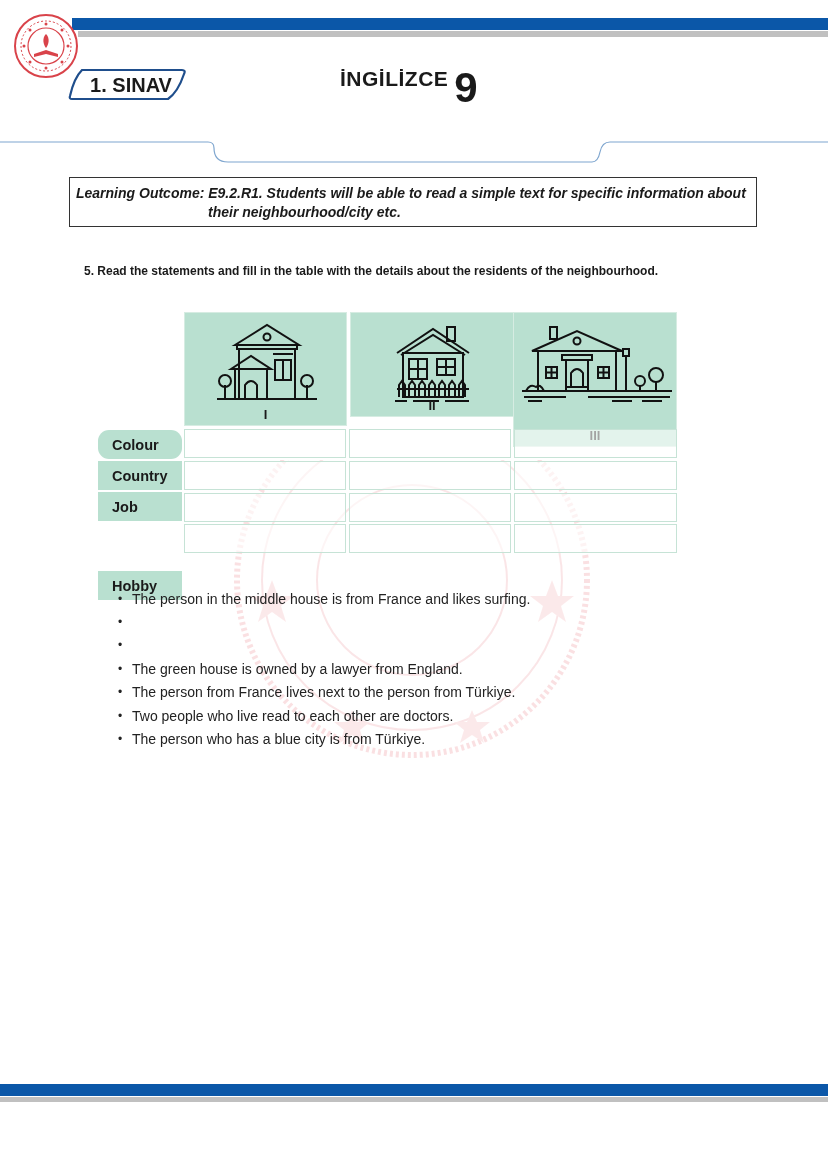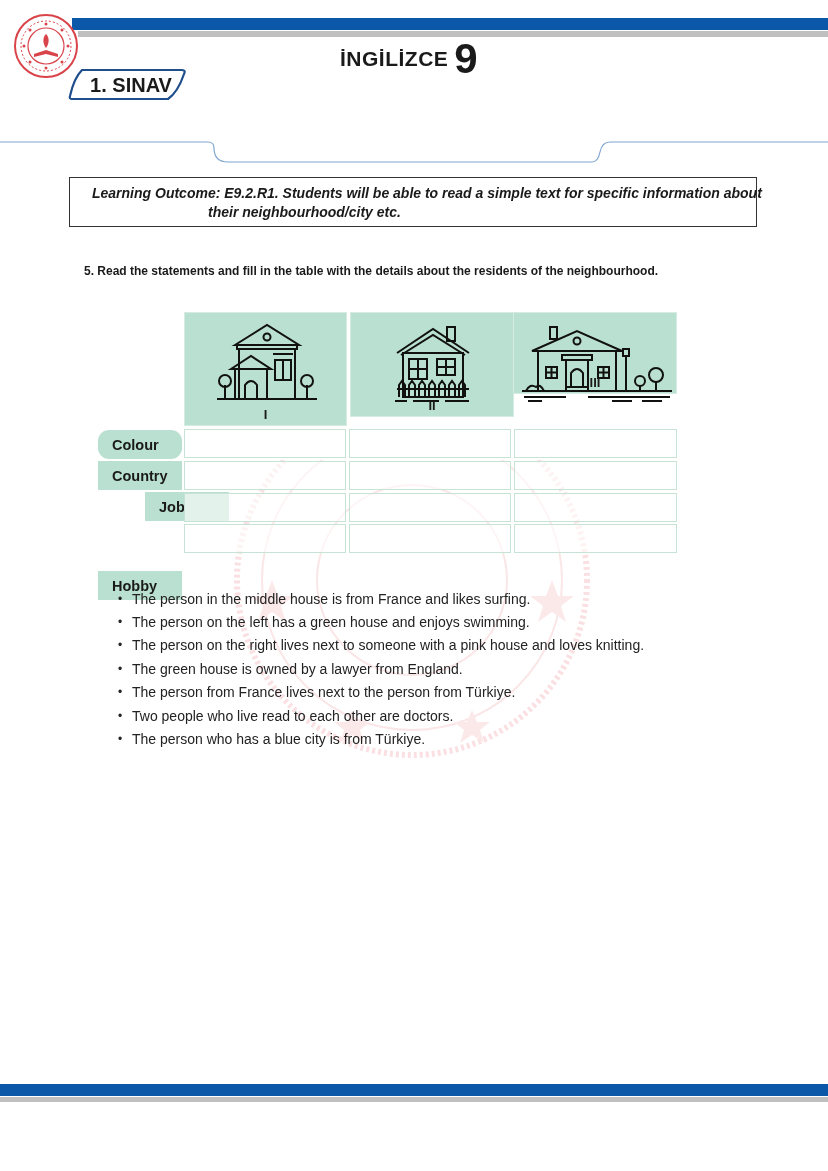"İNGİLİZCE" .subject { align-items: center -> flex-start; top: 38px -> 67px }
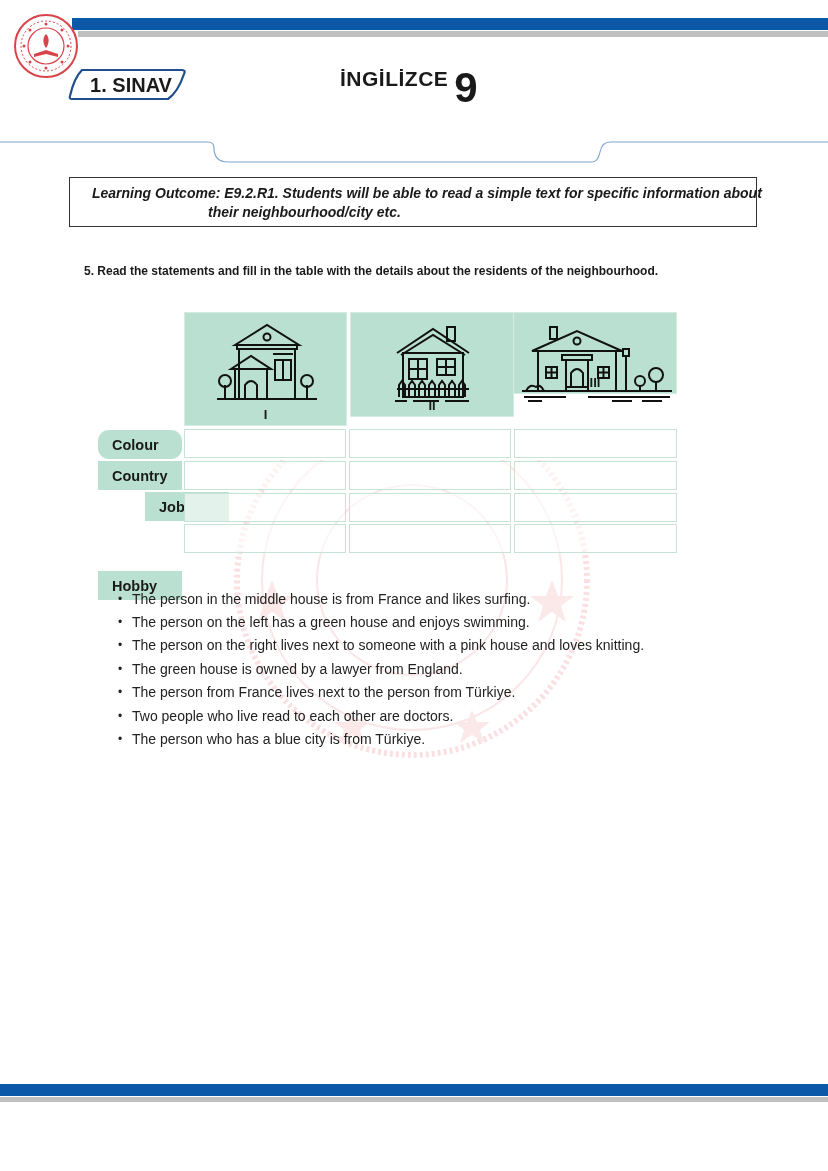"Learning Outcome: E9.2.R1. Students will" .outcome-line1 { left: 22px -> 6px }
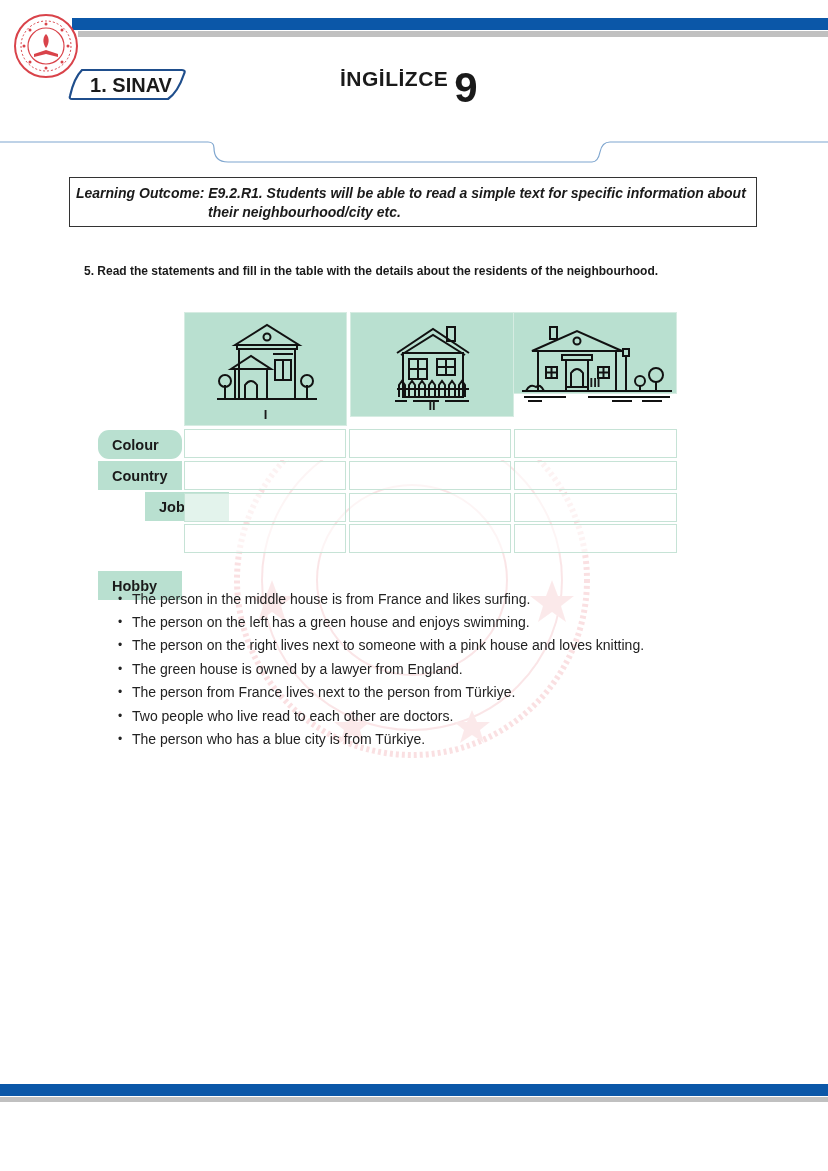"III" div.hcell { height: 82px -> 135px }
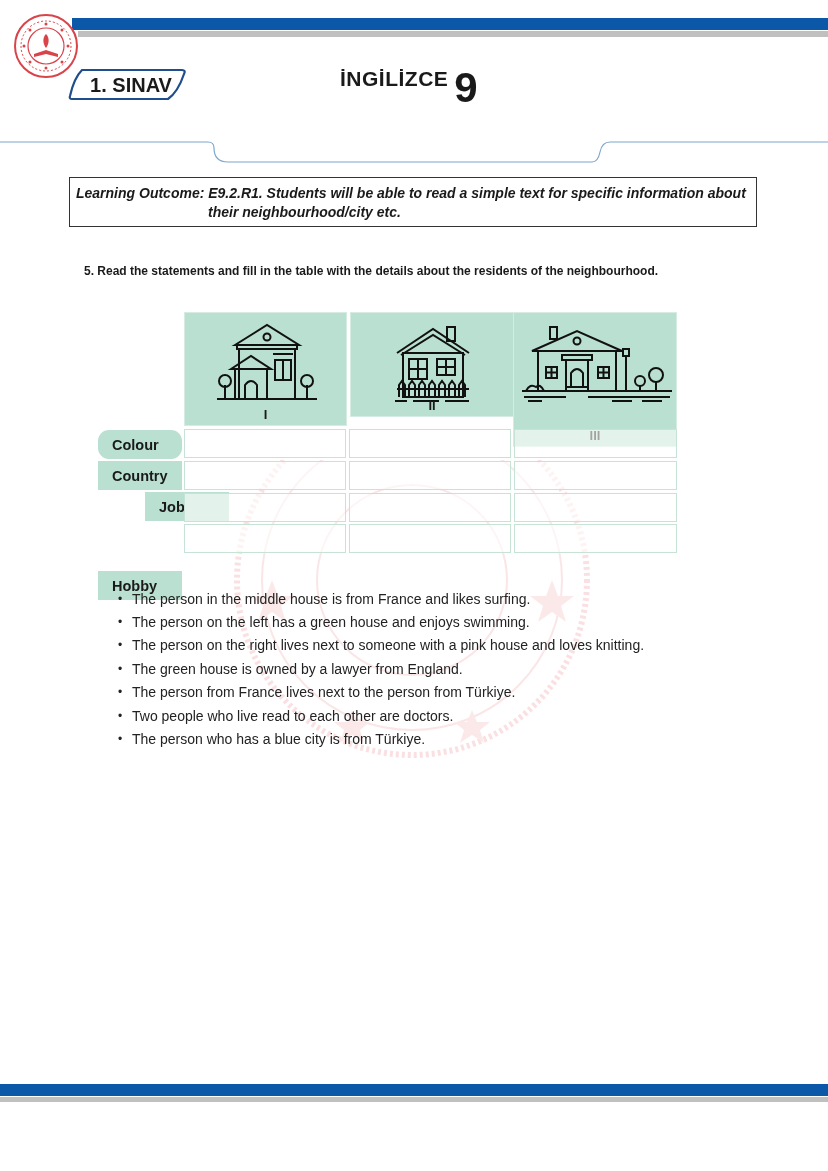"Job" div.rowlabel { margin-left: 47px -> none }
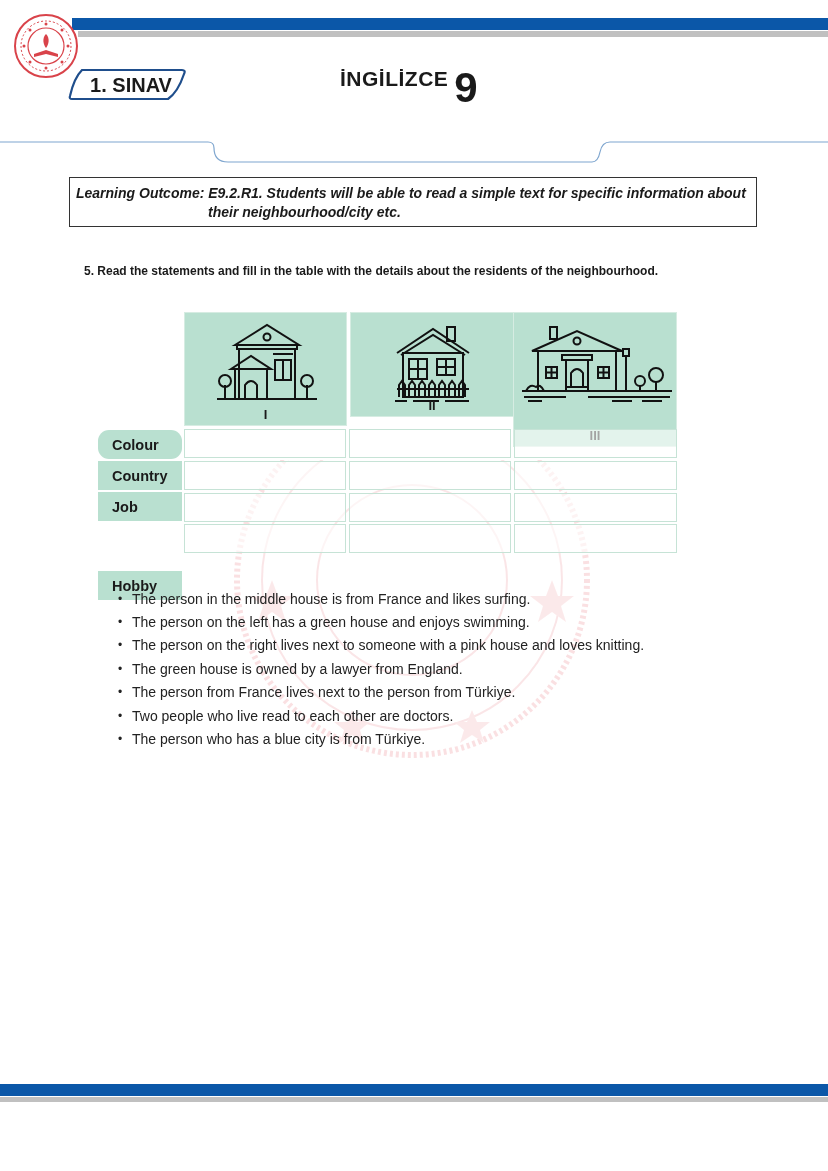"The person on the left" span { html: <span>The person on the left has a green house and enjoys swimming.</span> -> none }
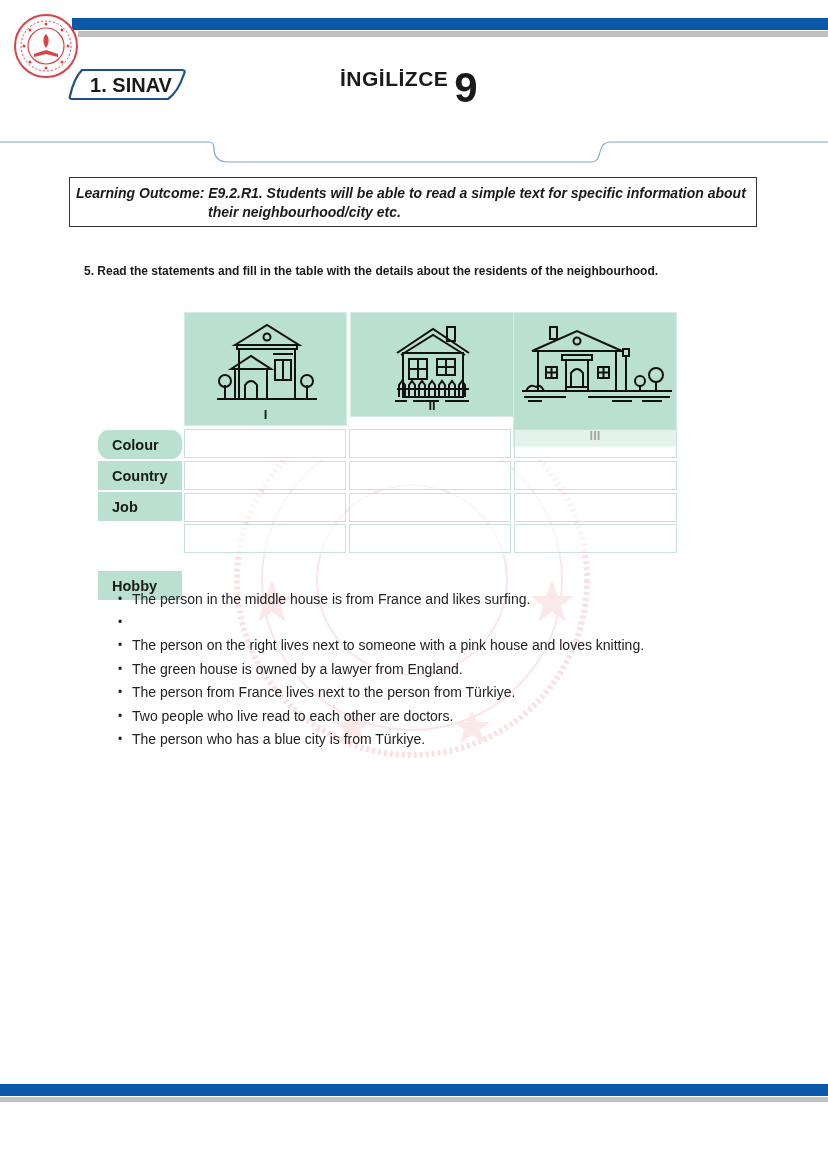"The person on the right" span { html: <span>The person on the right lives next to someone with a pink house and loves knitting.</span> -> none }
